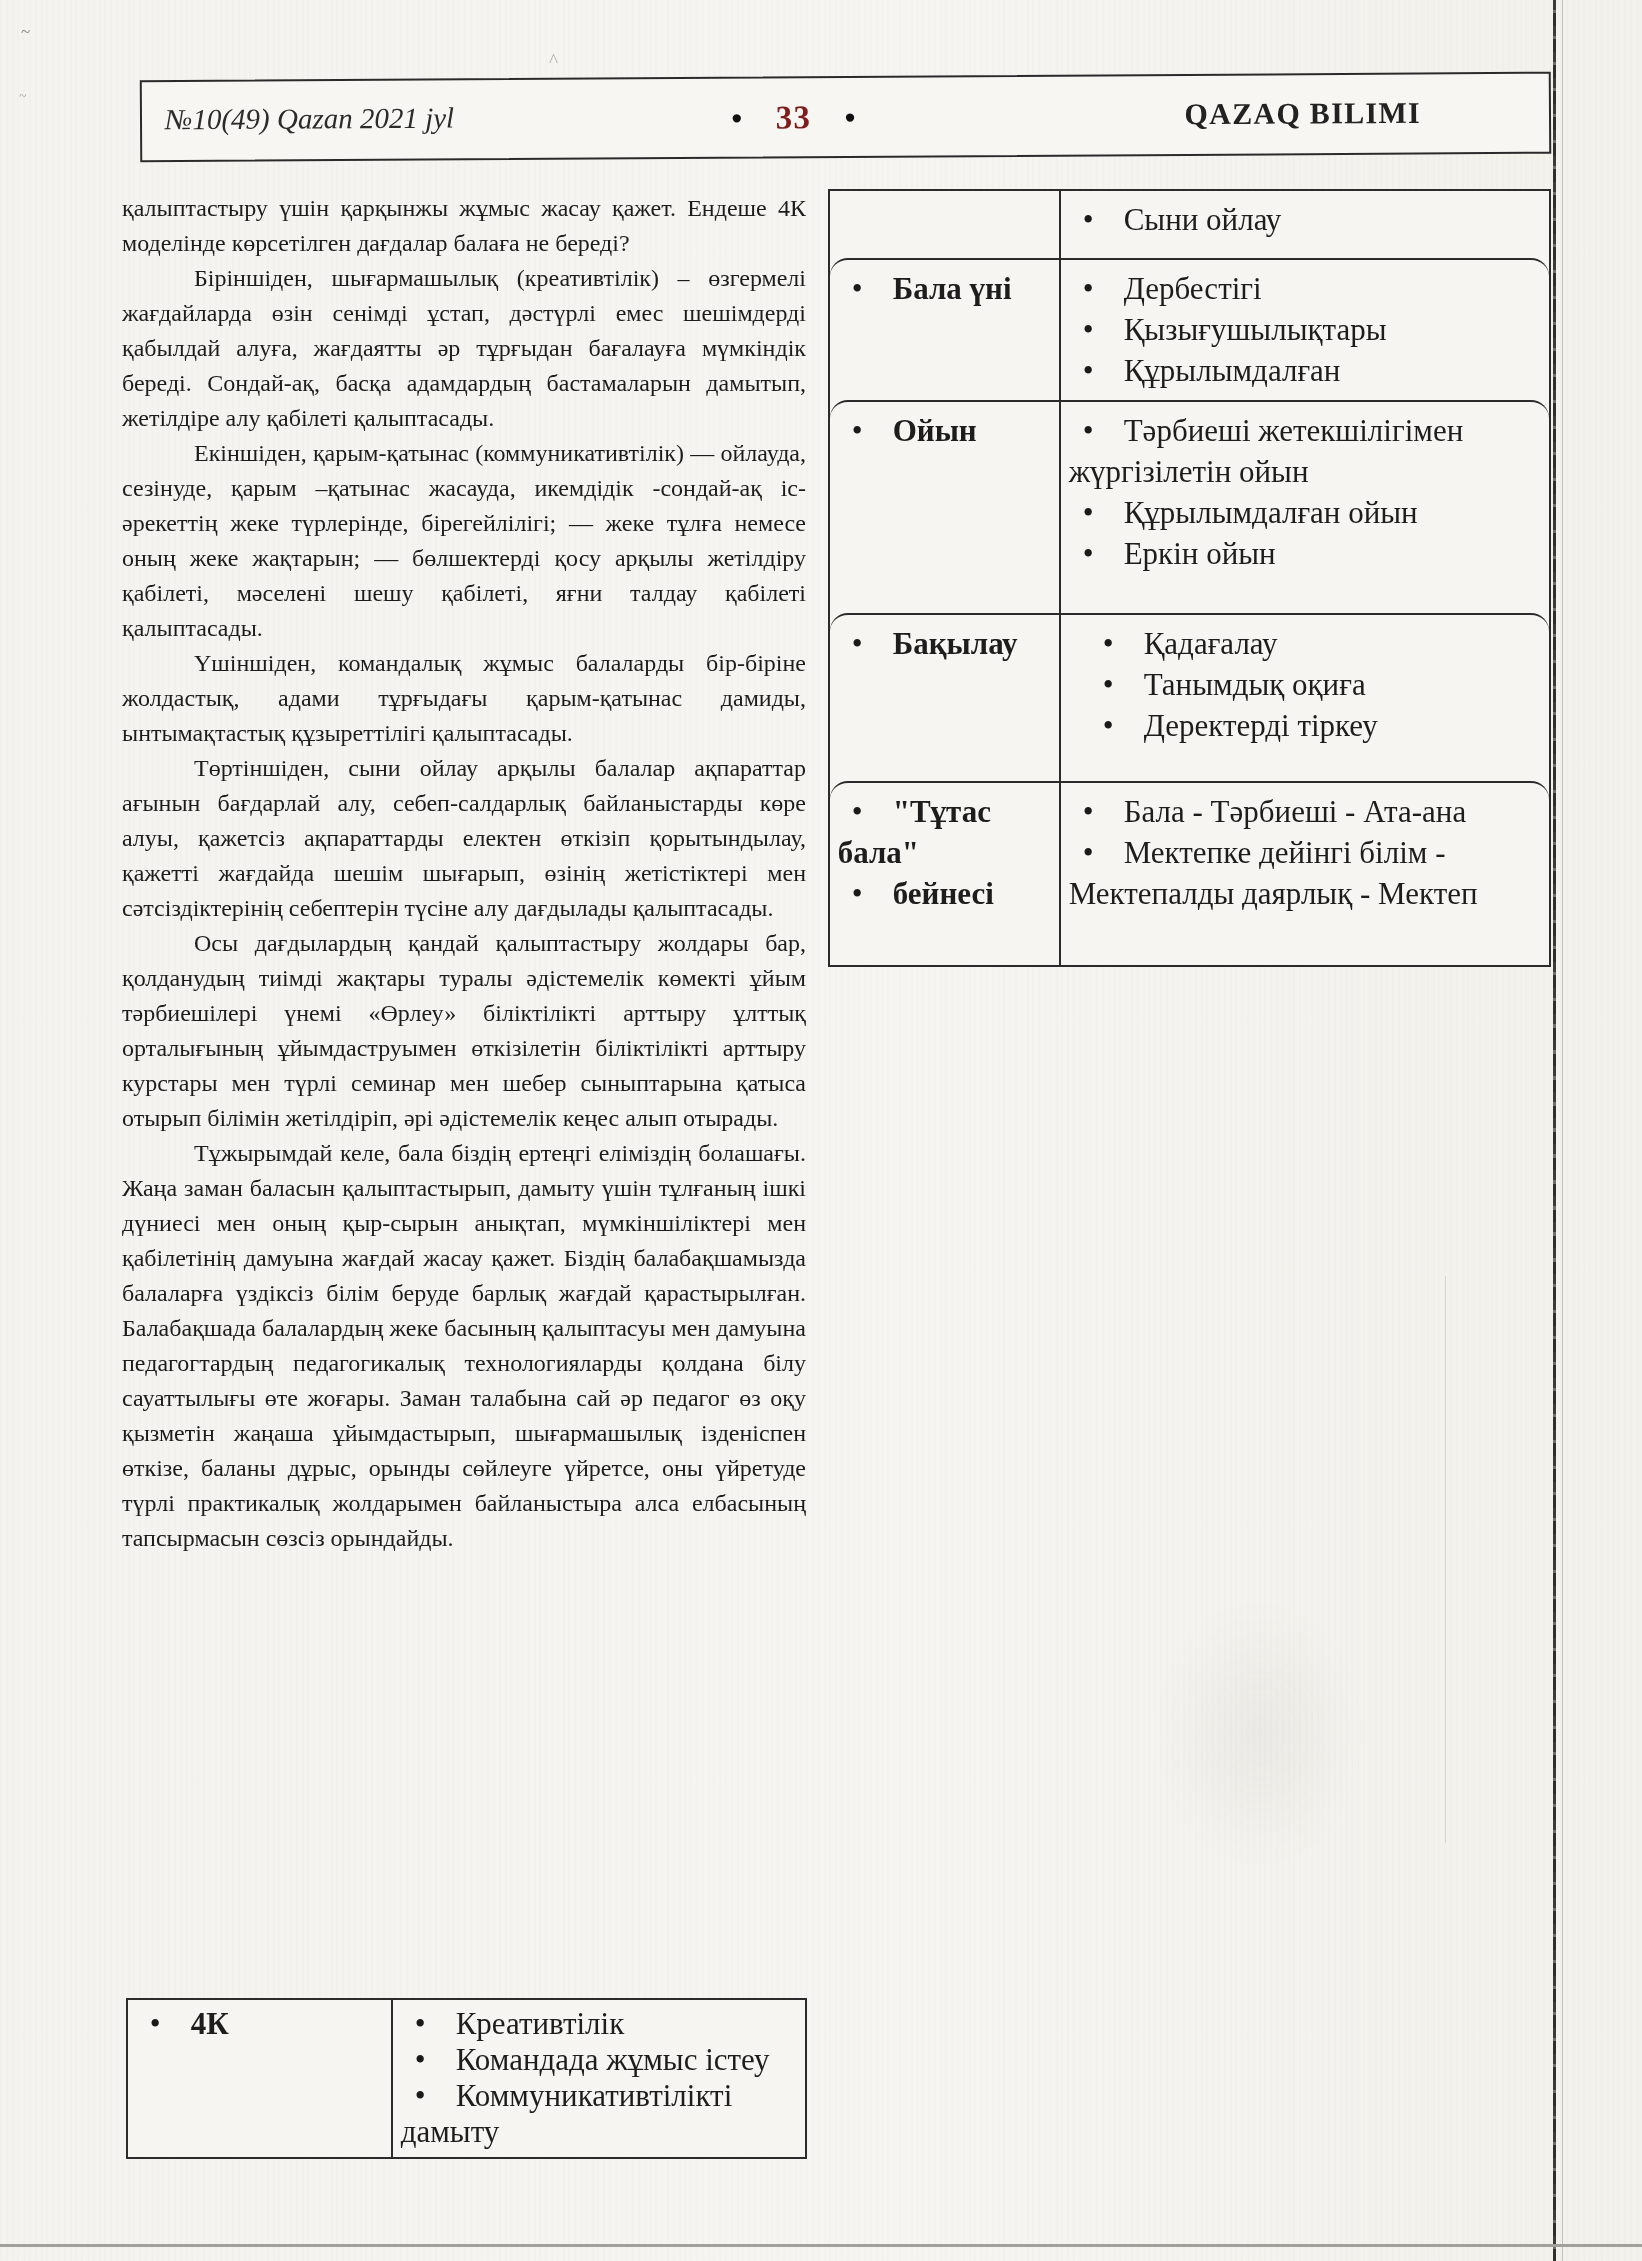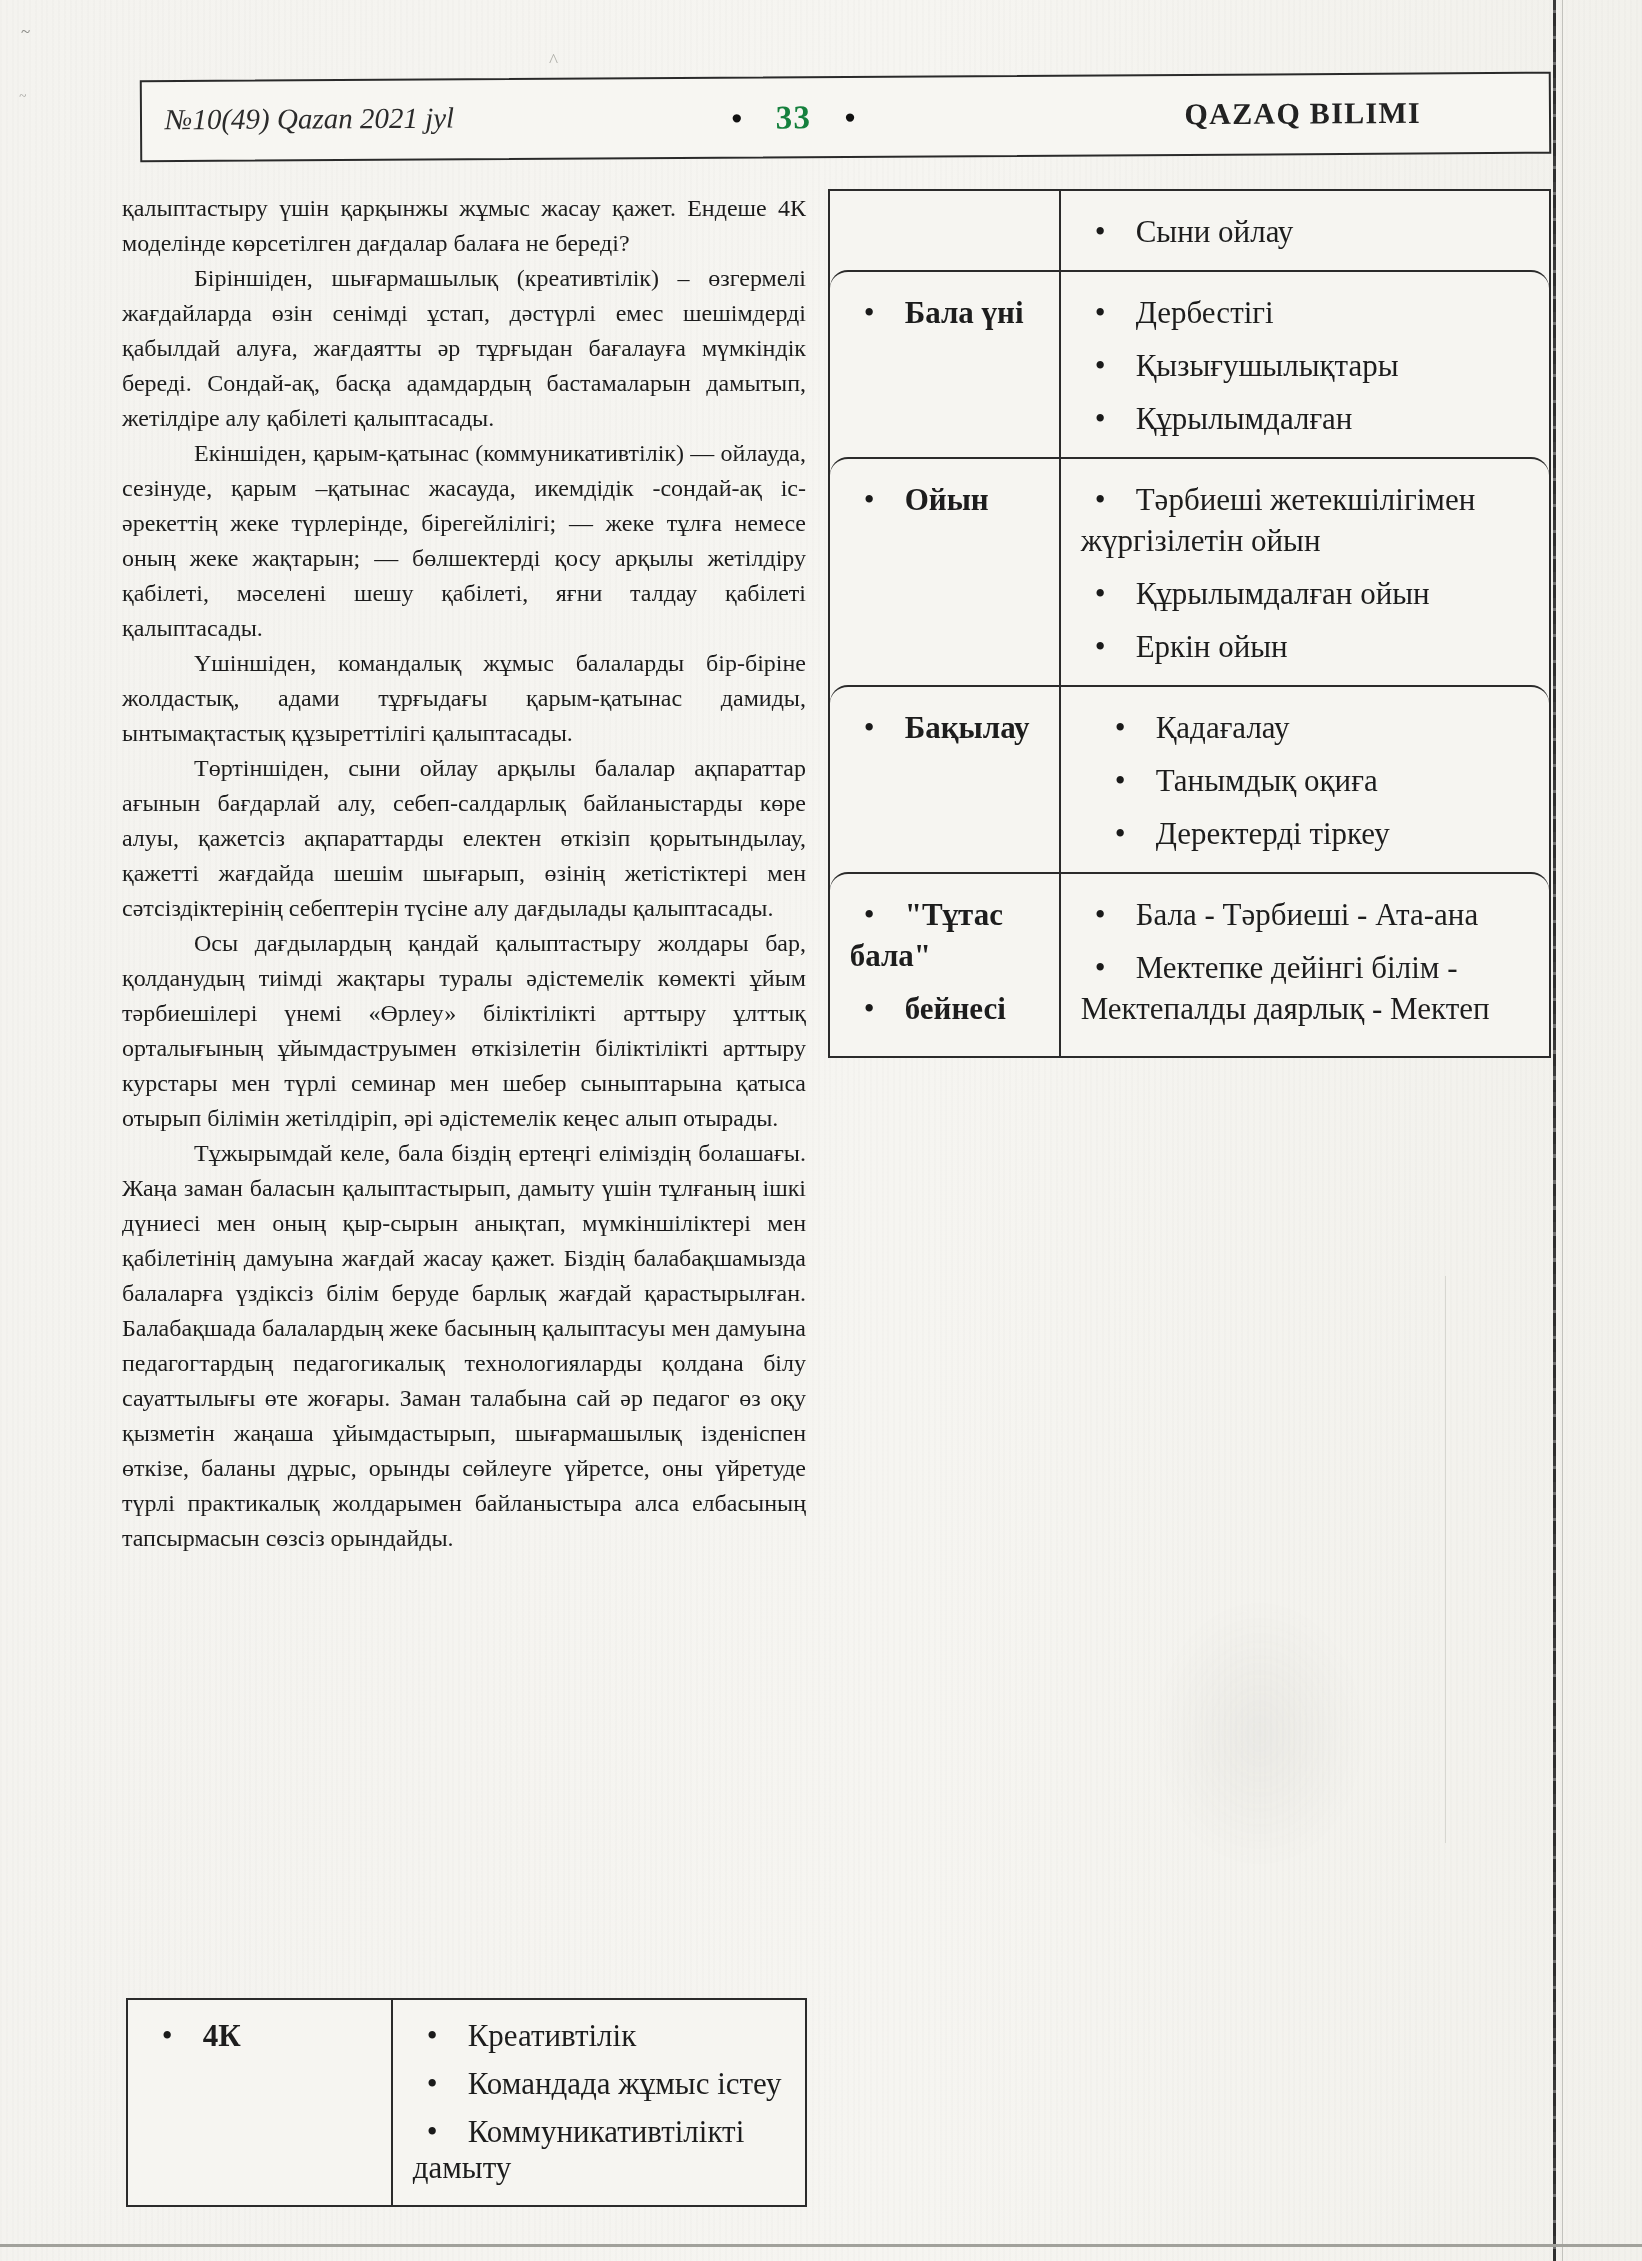"33" .header-pagenum { color: #15803d -> #7f1d1d }
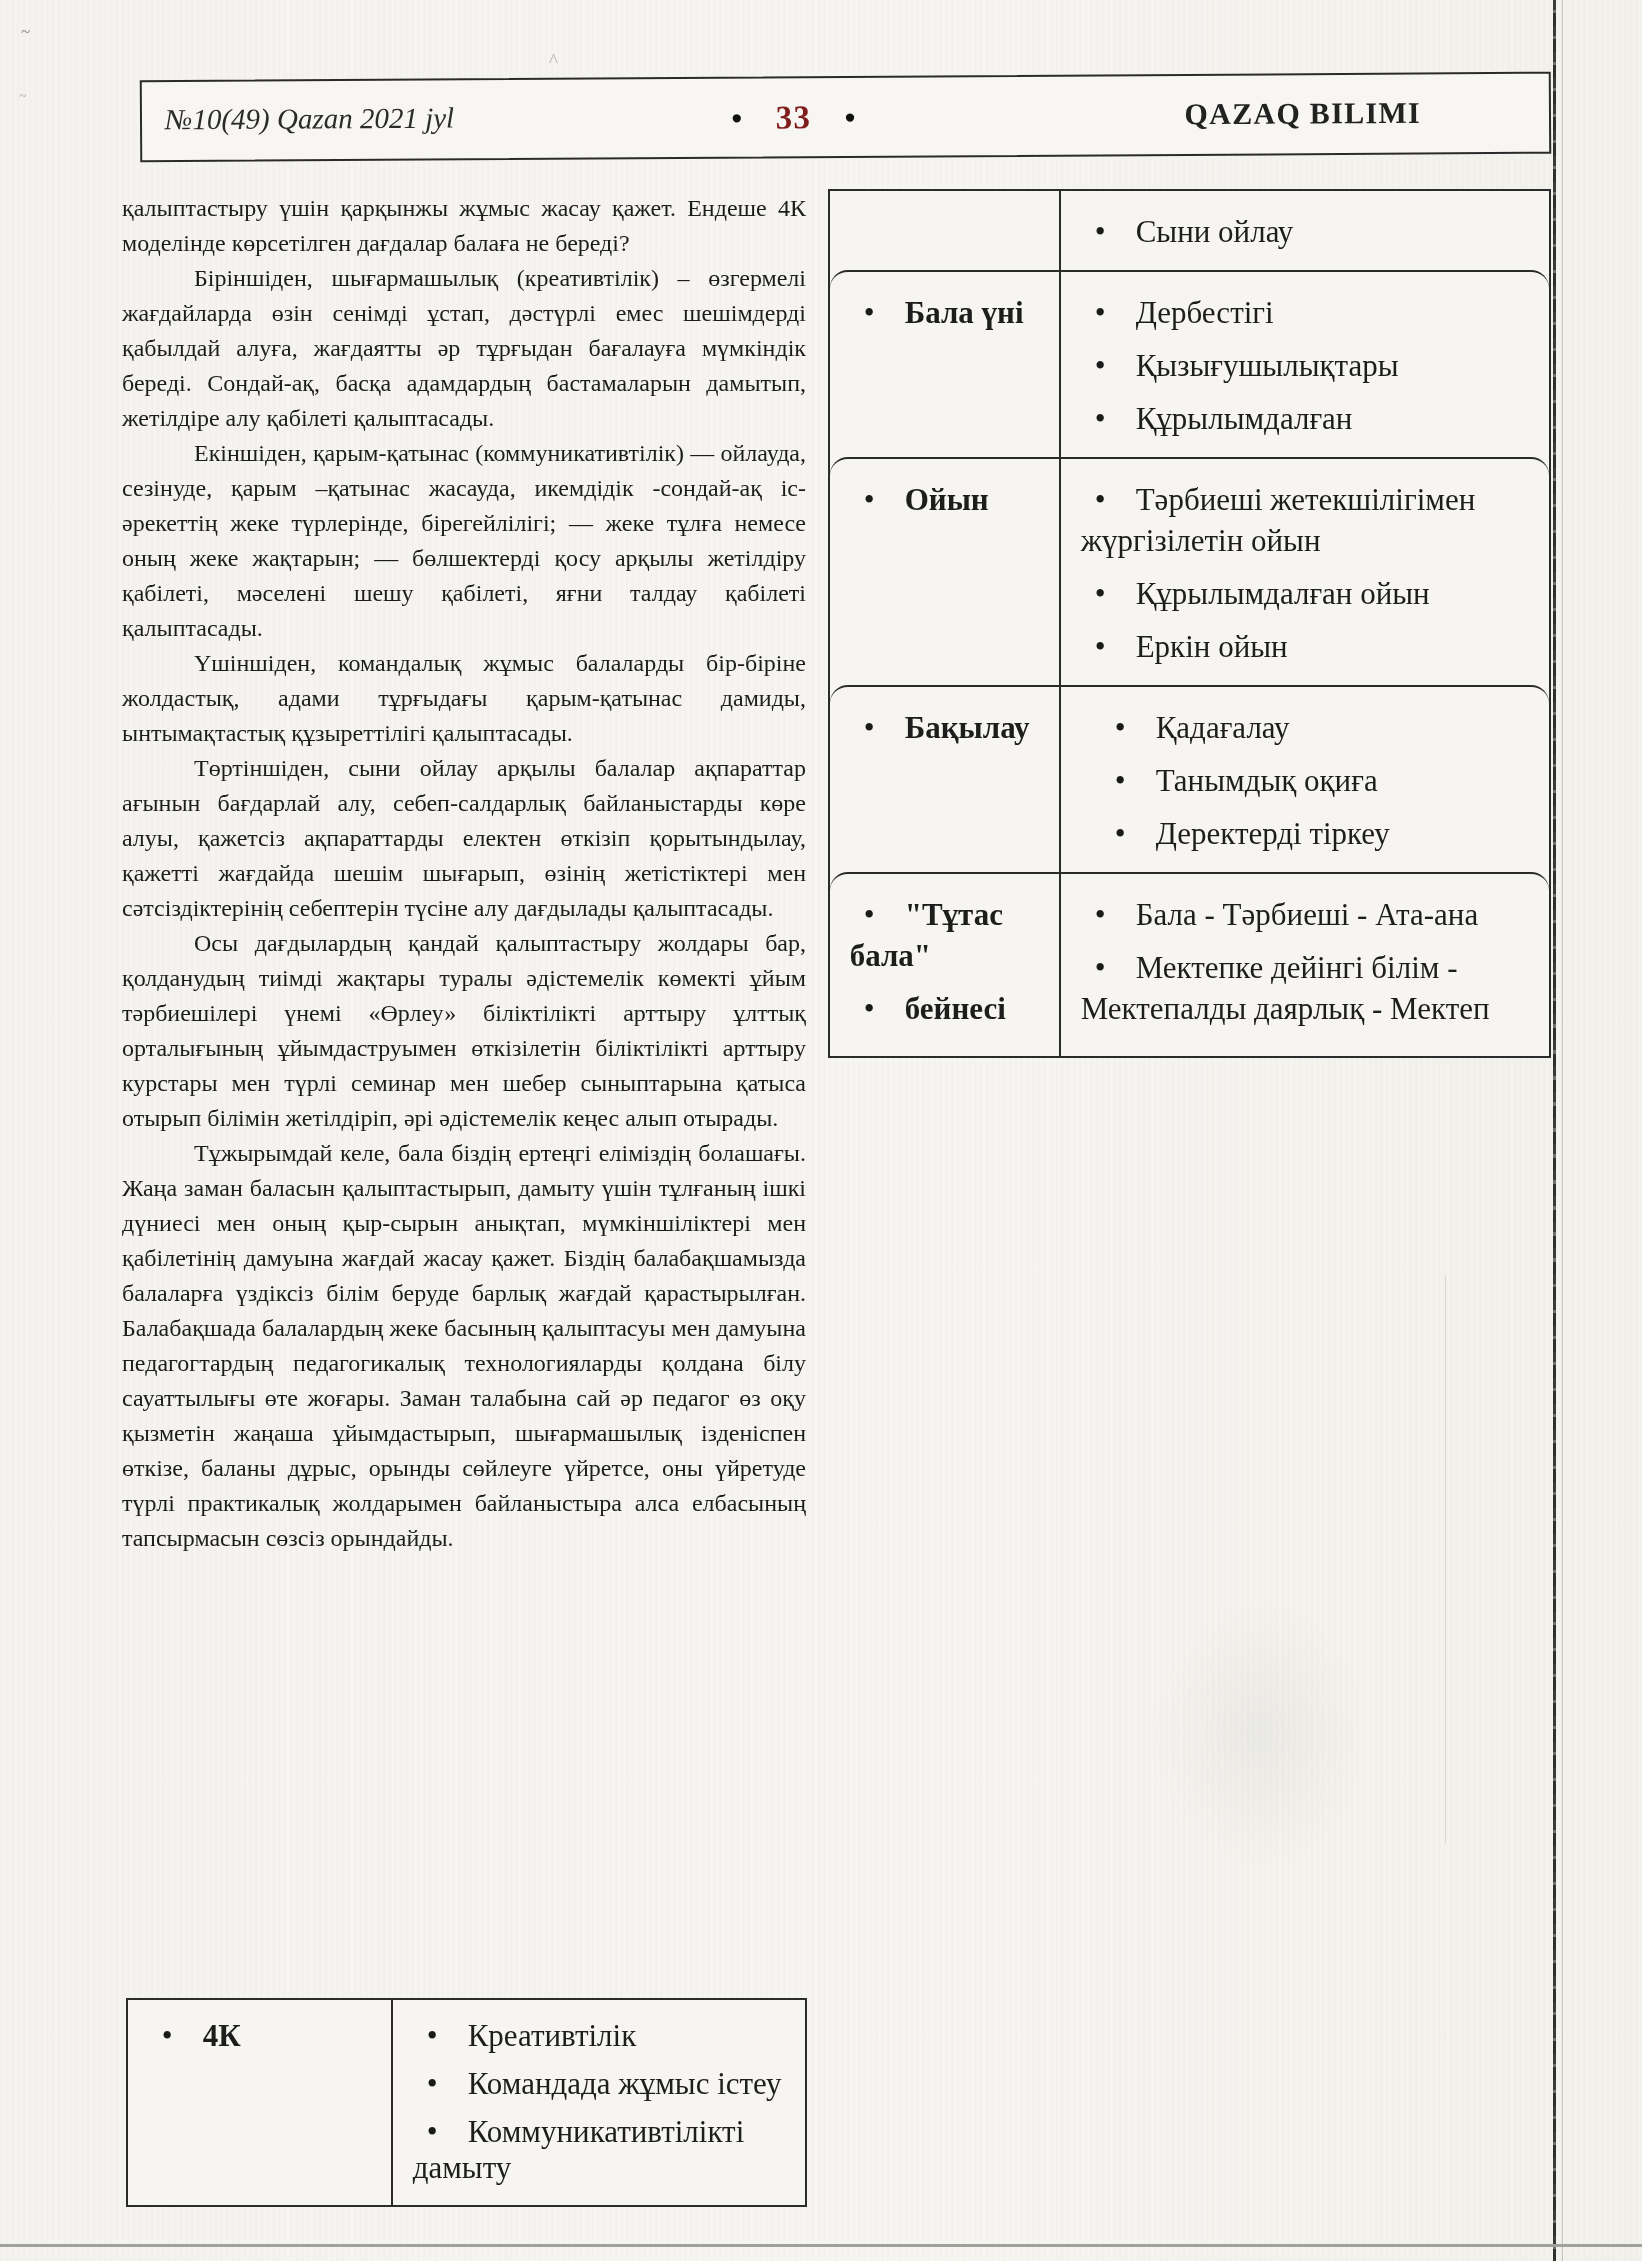"• Сыни ойлау" .bi { margin: 12px -> 0 }
